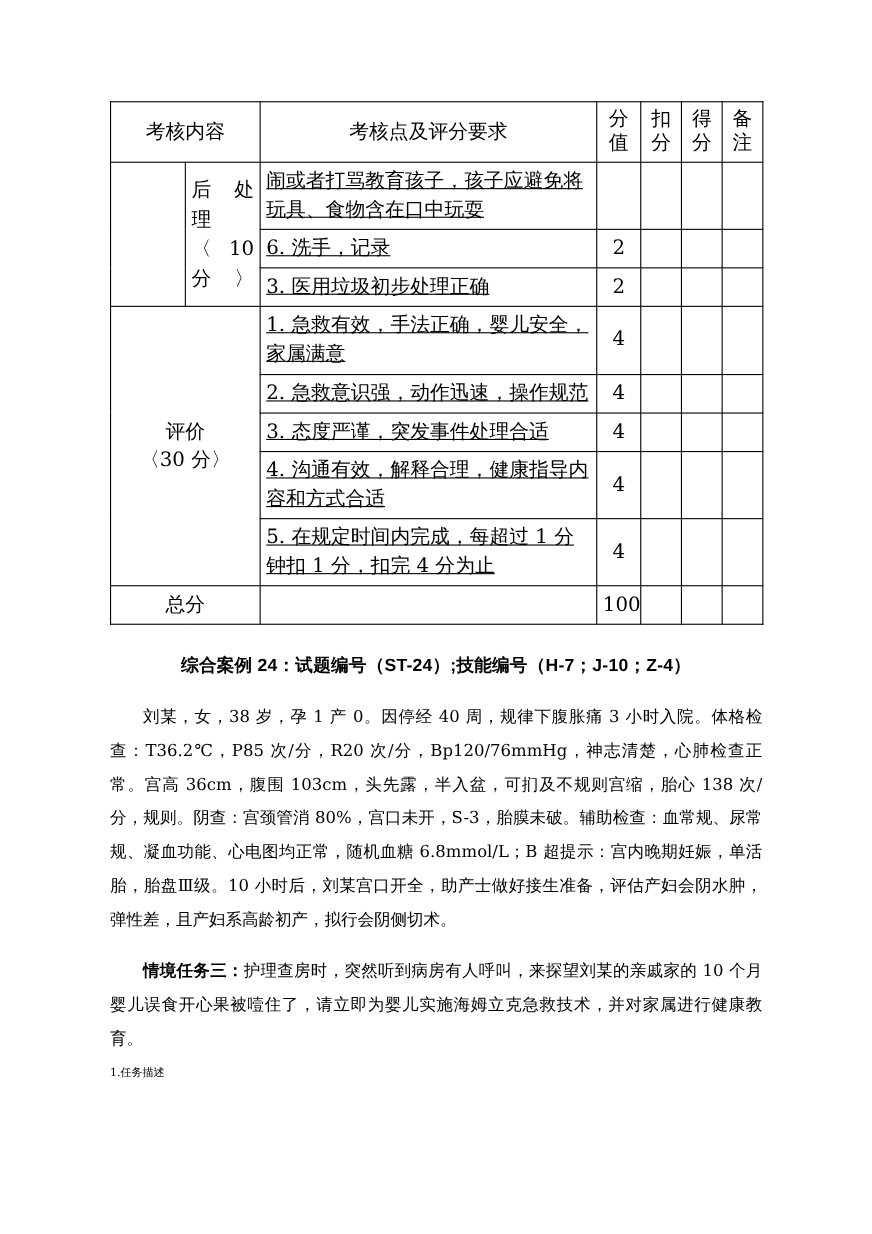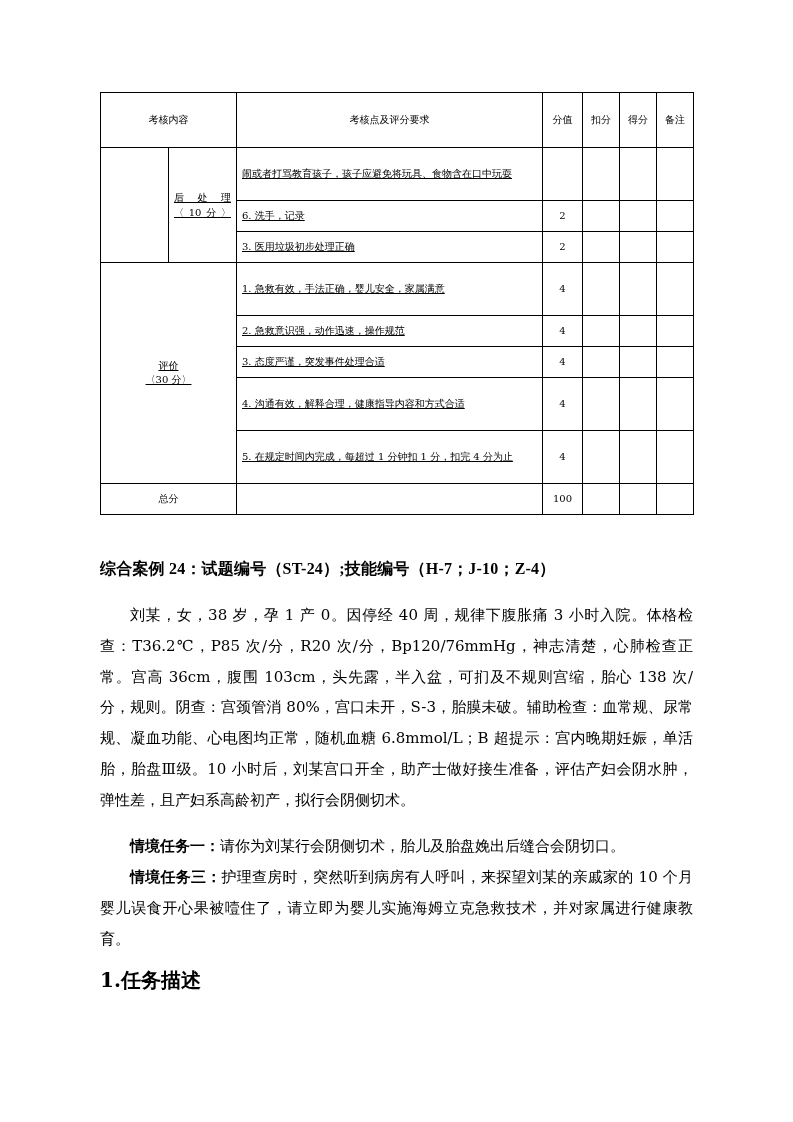"考核内容" table.score-table { font-size: 10px -> 18px }
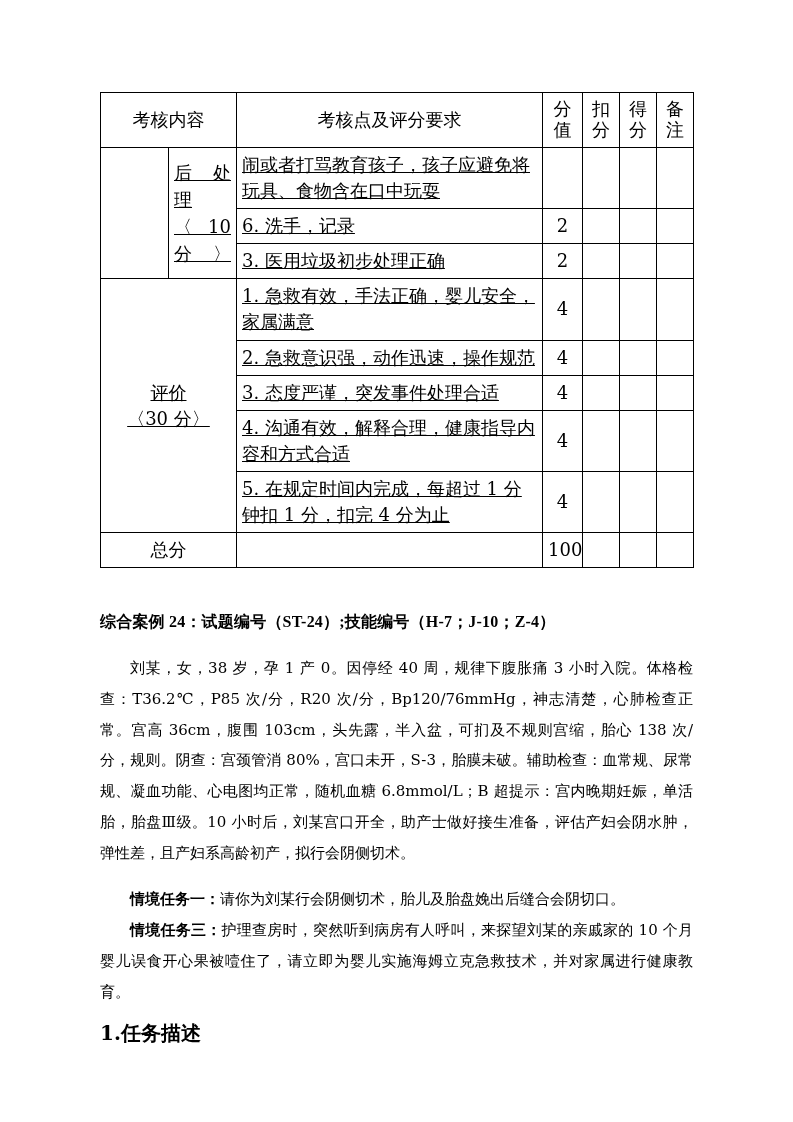"后 处 理〈10分〉" .mid { text-decoration: underline -> none }
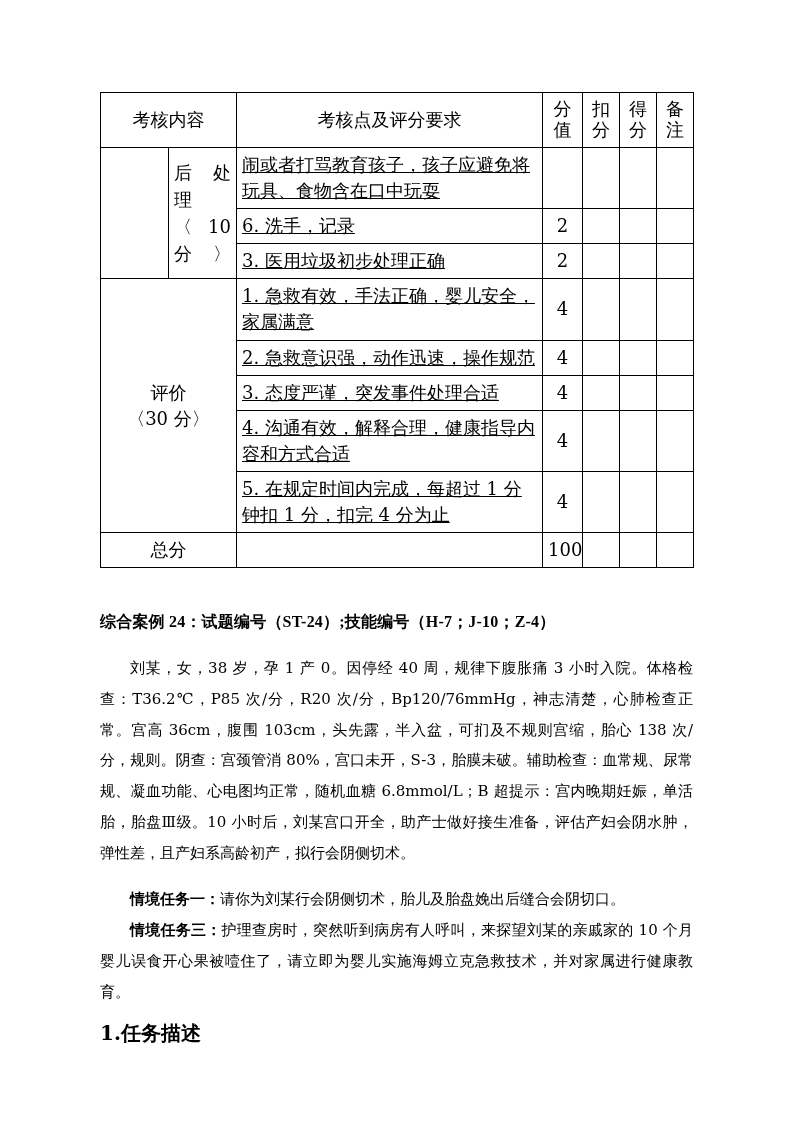"综合案例 24：试题编号（ST-24）;技能编号（H-7；J-10；Z-4）" h2.case-title { font-family: Liberation Serif, serif -> Liberation Sans, sans-serif; margin: 44px 0 0 0 -> 27px 0 0 0; text-align: left -> center }
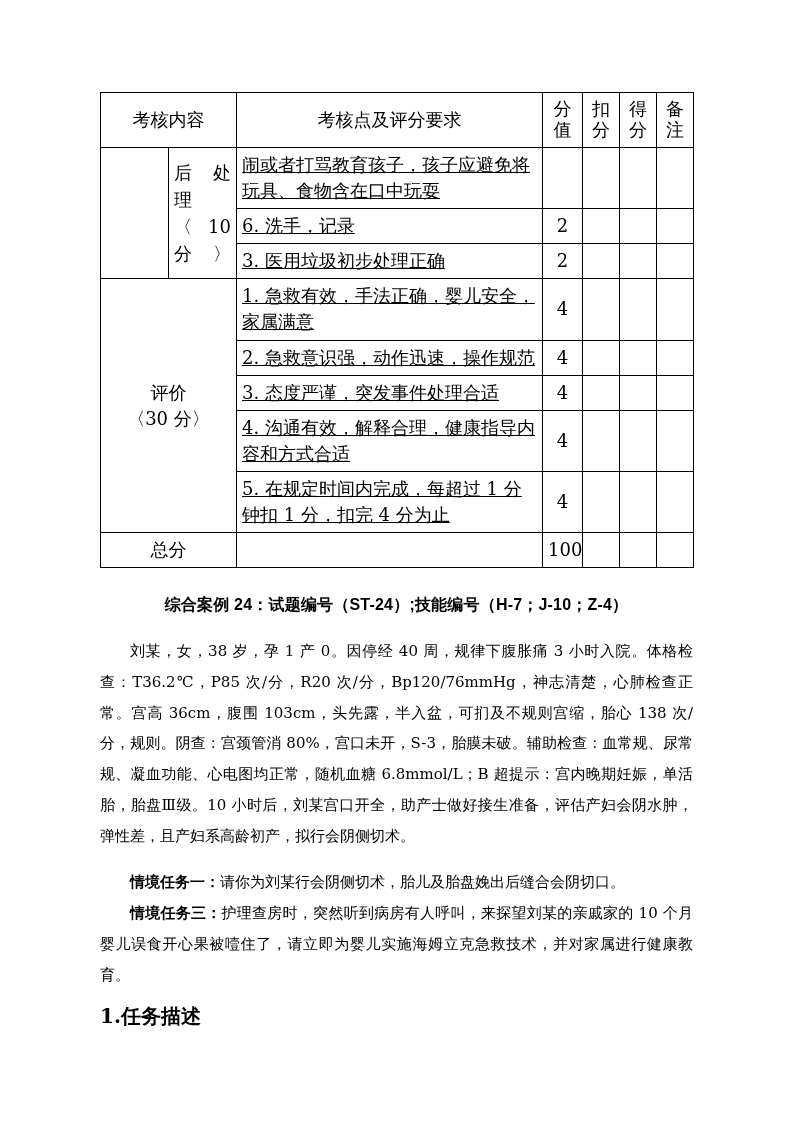"情境任务一：请你为刘某行会阴侧切术，胎儿及胎盘娩出后缝合会阴切口。" p.task { html: <p><span>情境任务一：</span><span>请你为刘某行会阴侧切术，胎儿及胎盘娩出后缝合会阴切口。</span></p> -> none }
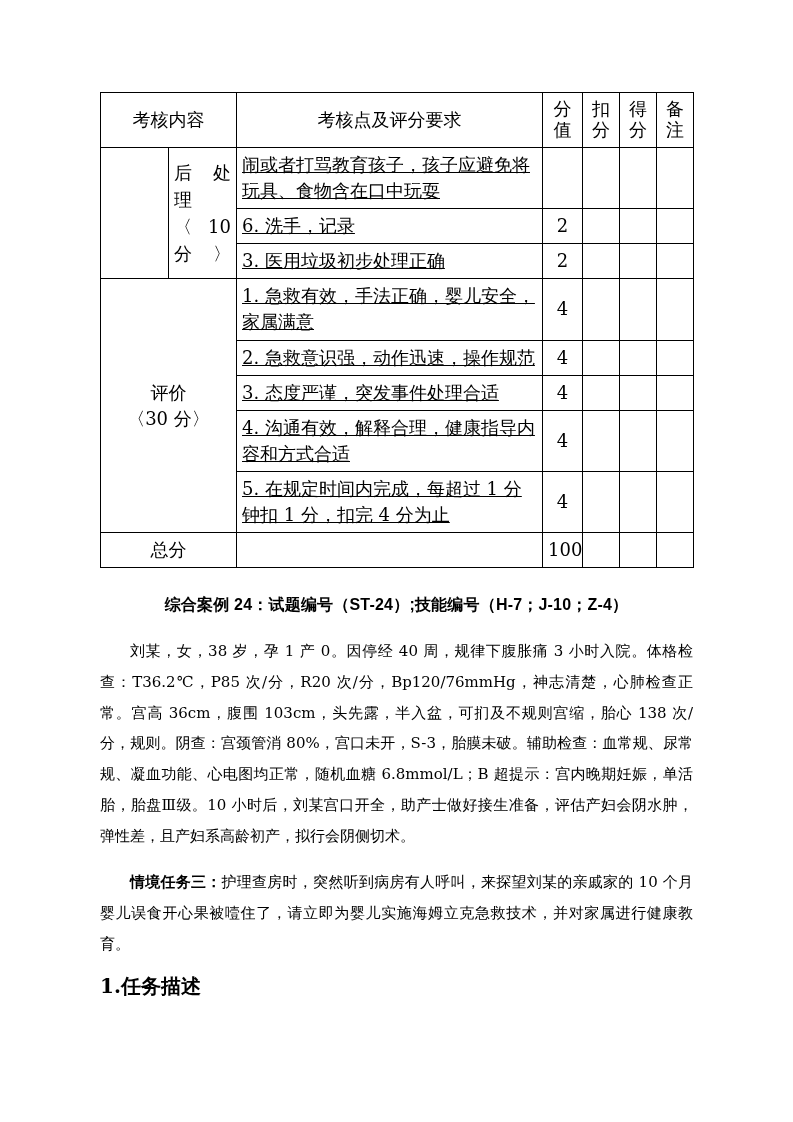"1.任务描述" p.sub-head { font-size: 20px -> 10px; font-weight: bold -> normal }
